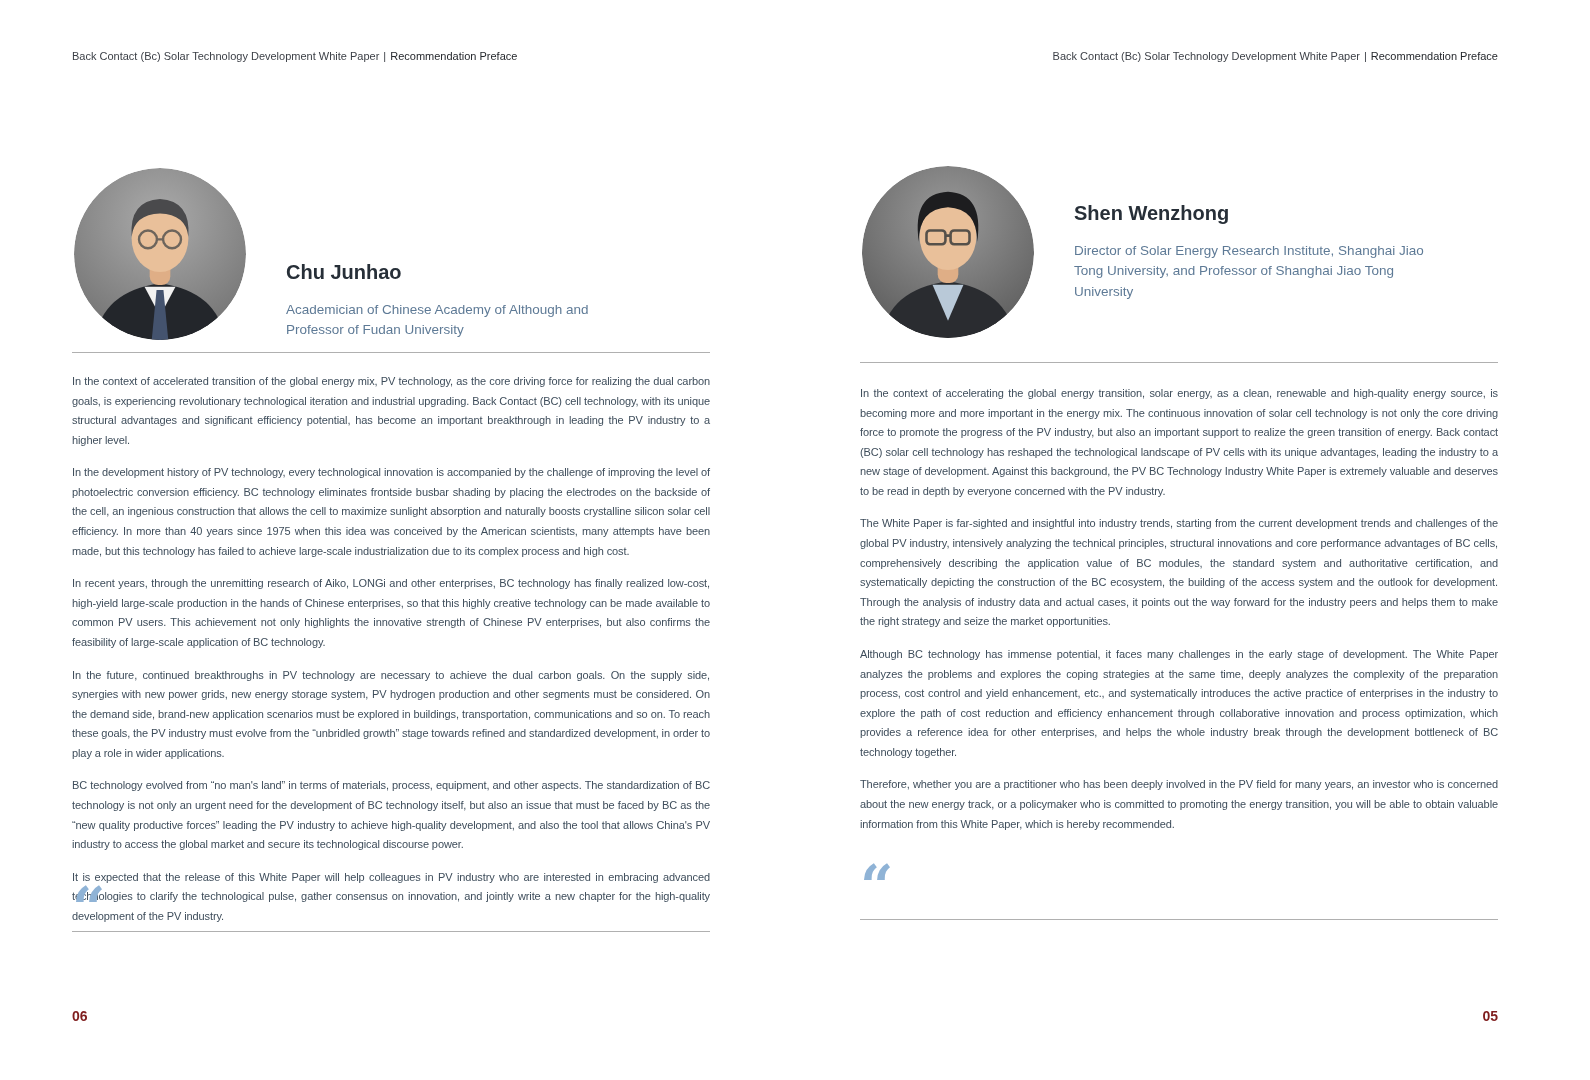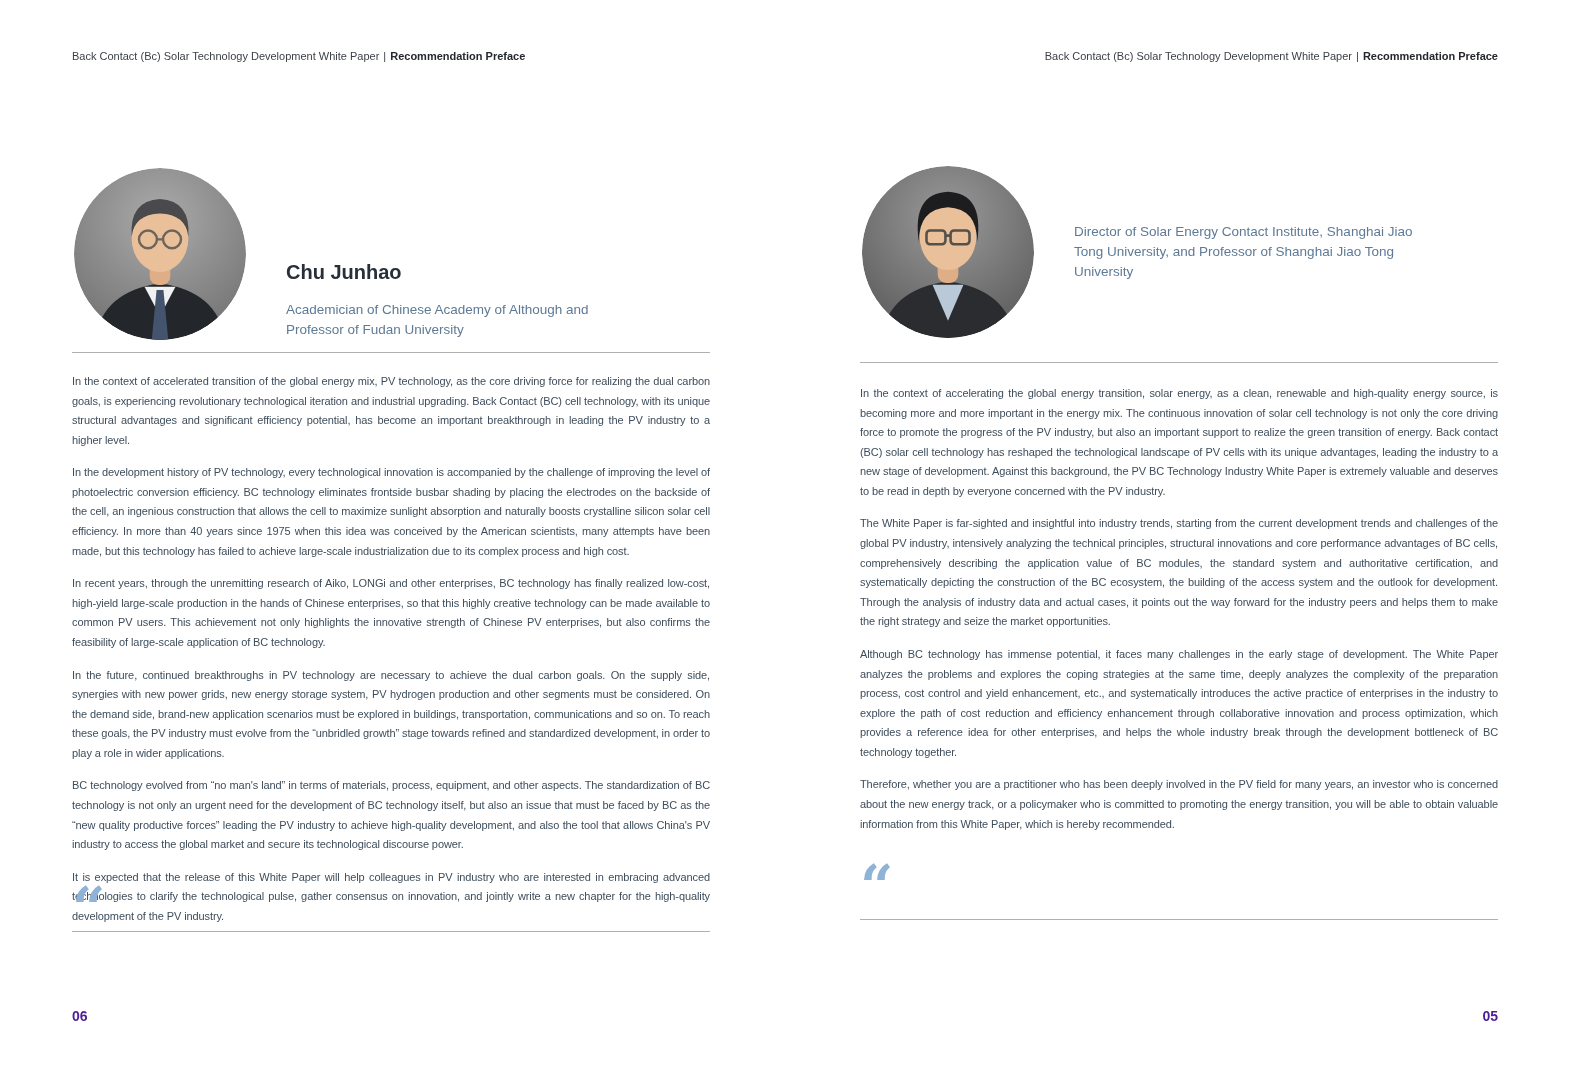"Recommendation Preface" .running-header .section { font-weight: 700 -> 400 }
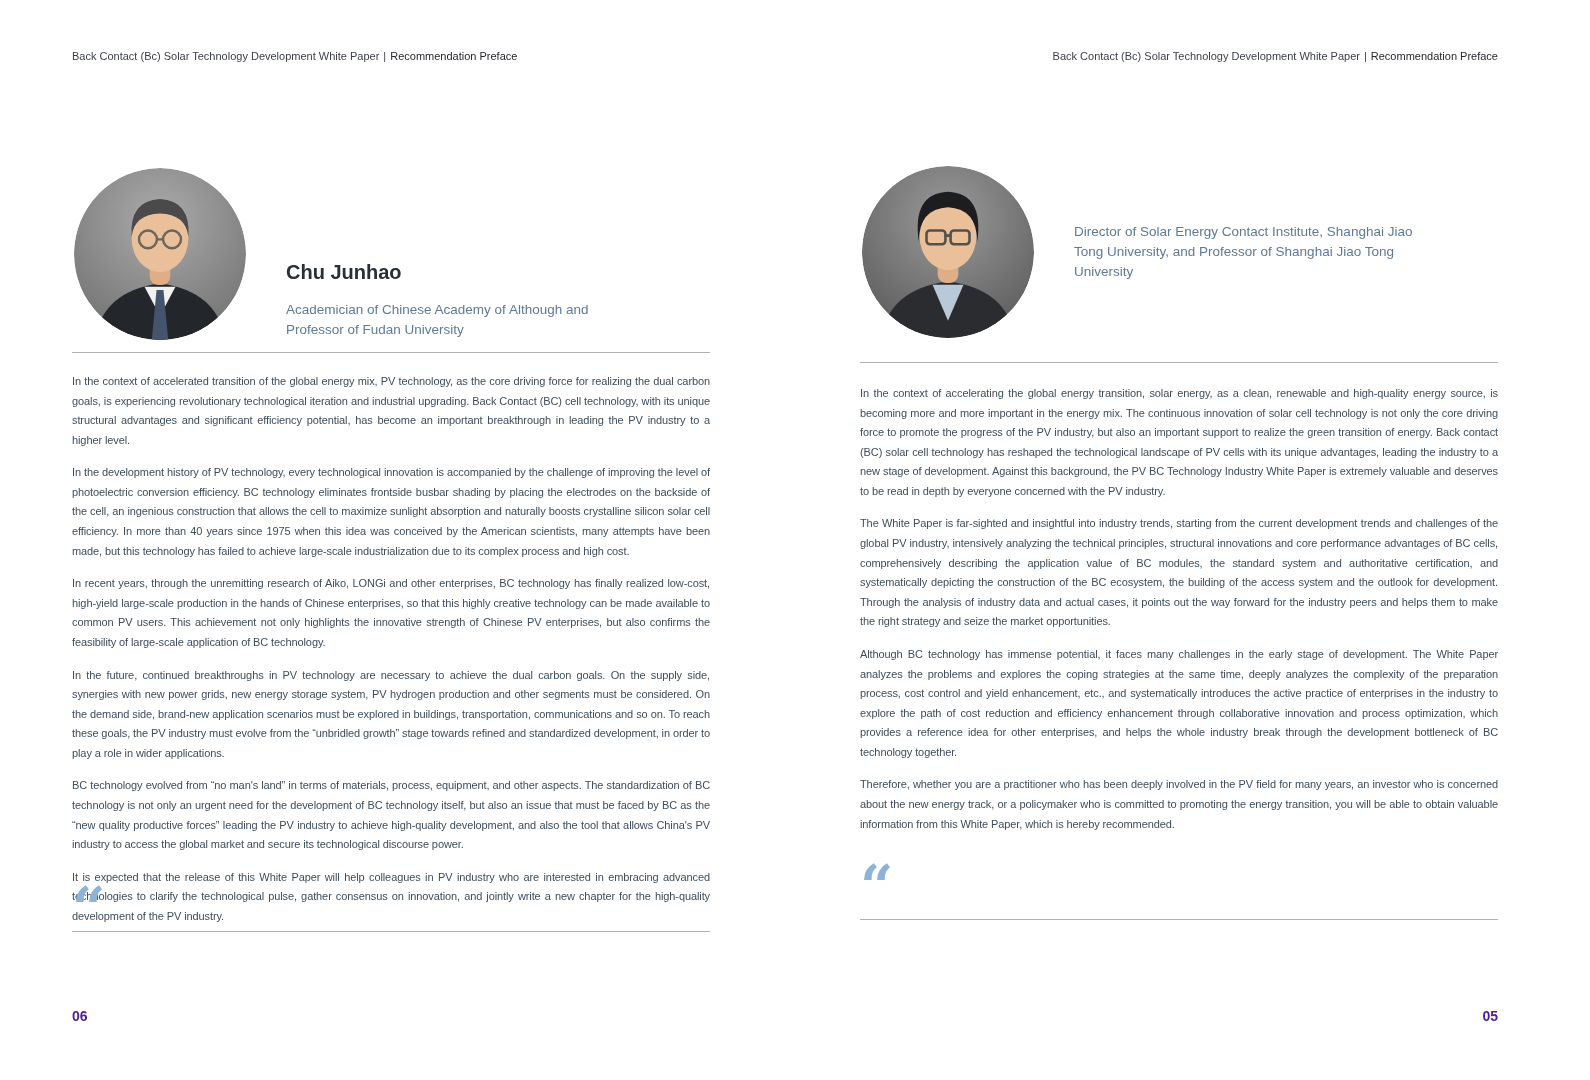"Shen Wenzhong" div.person-name { html: none -> <div>Shen Wenzhong</div> }
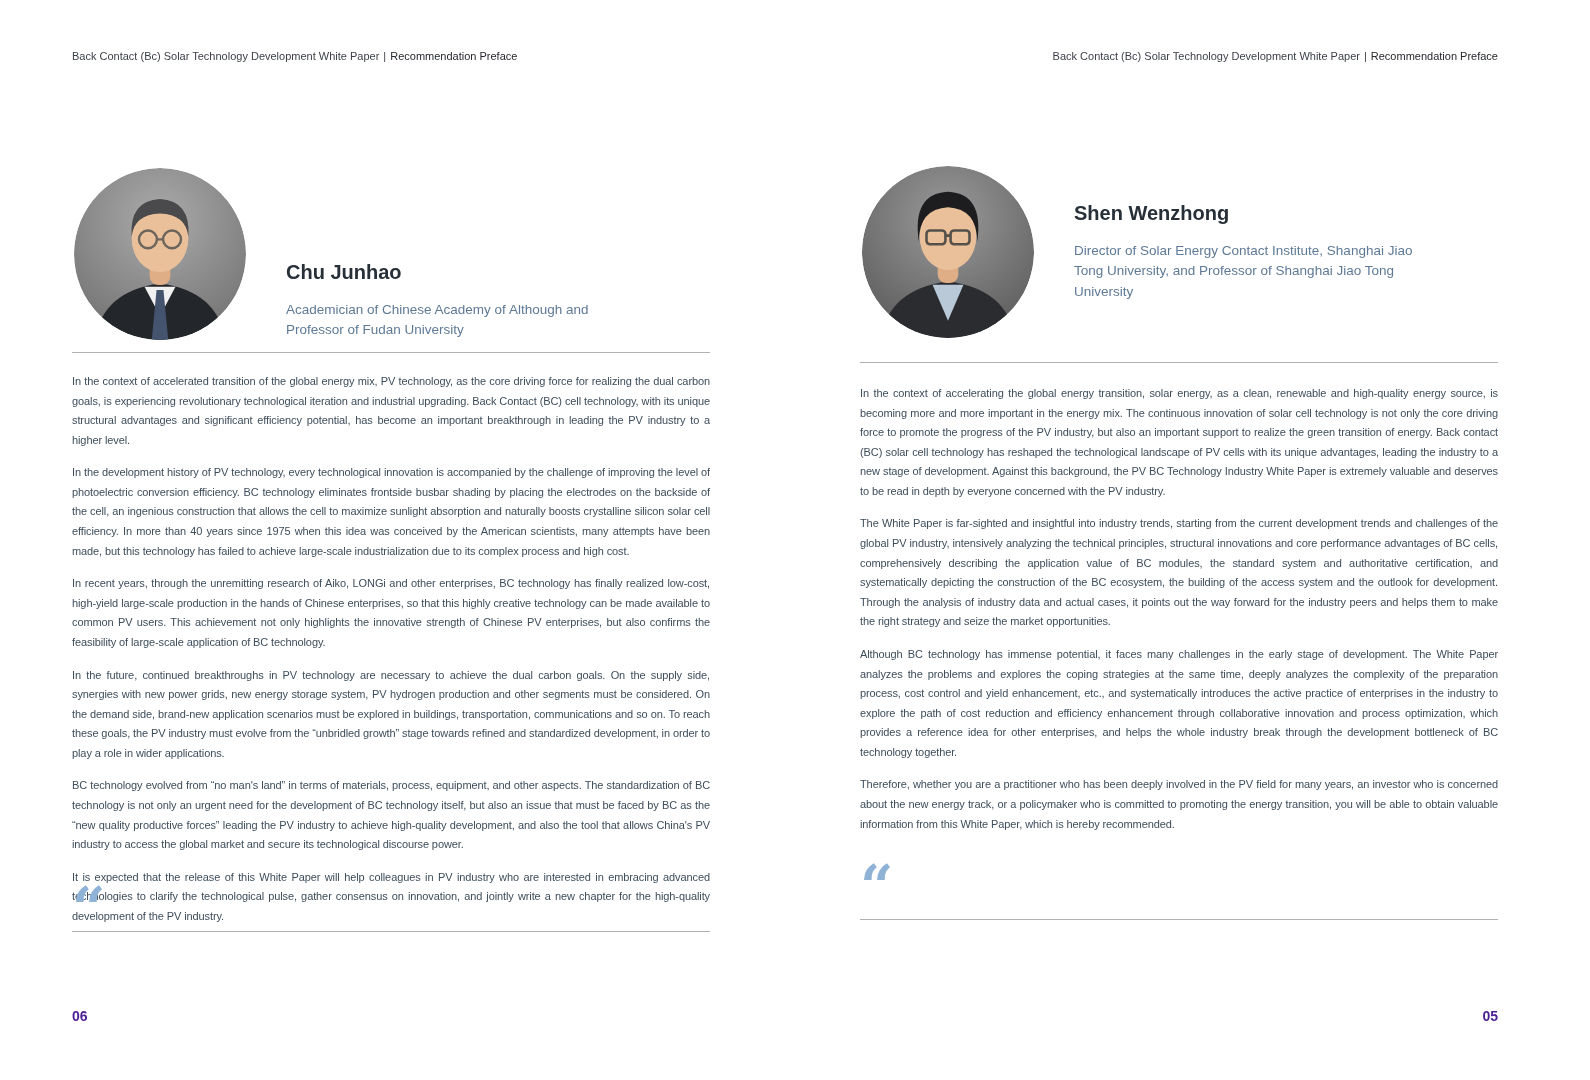"Director of Solar Energy Contact" p.person-title { text: Contact -> Research }
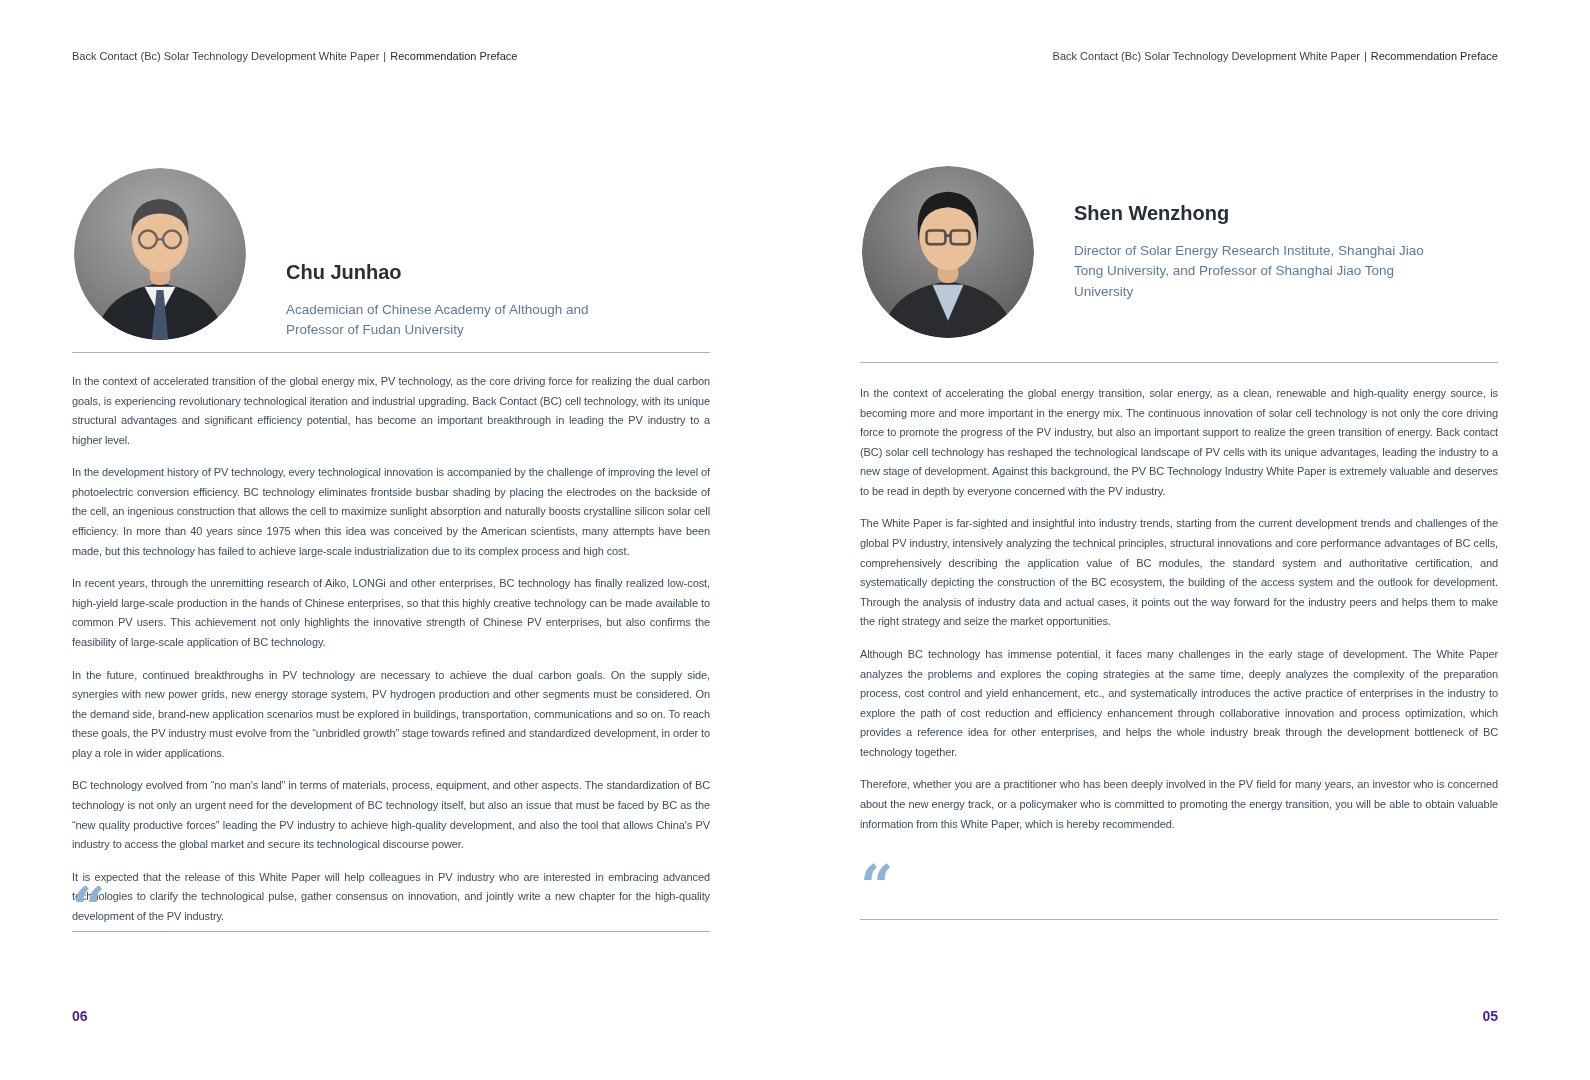"06" .page-number { color: #4c1d95 -> #7f1d1d }
